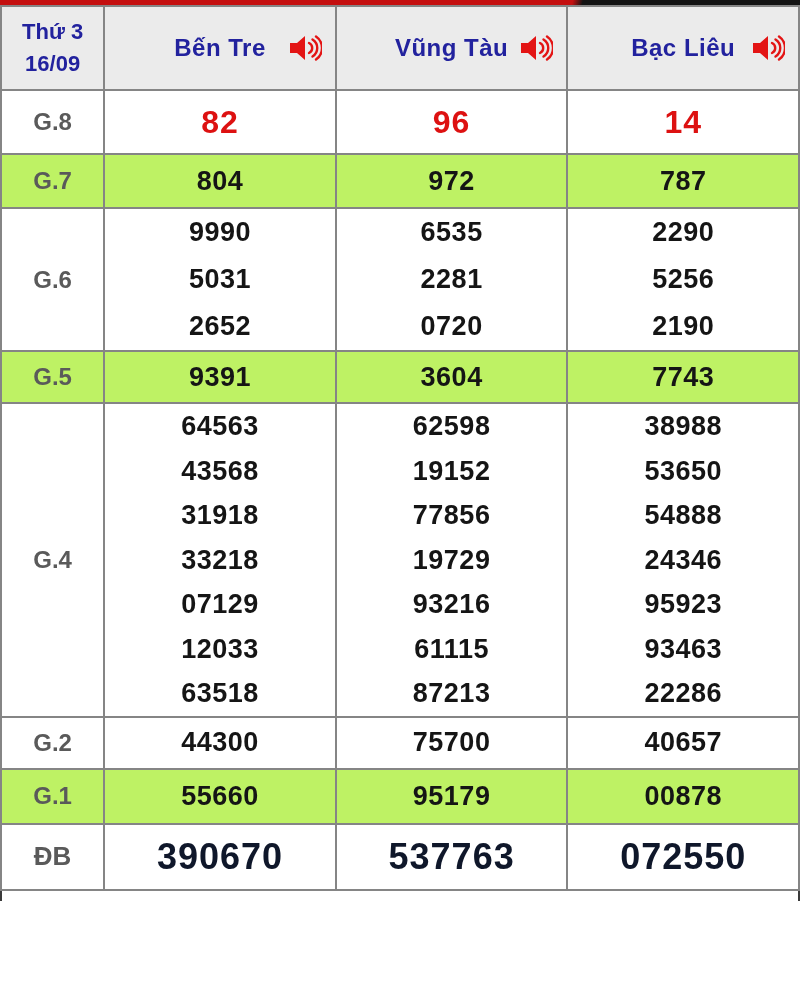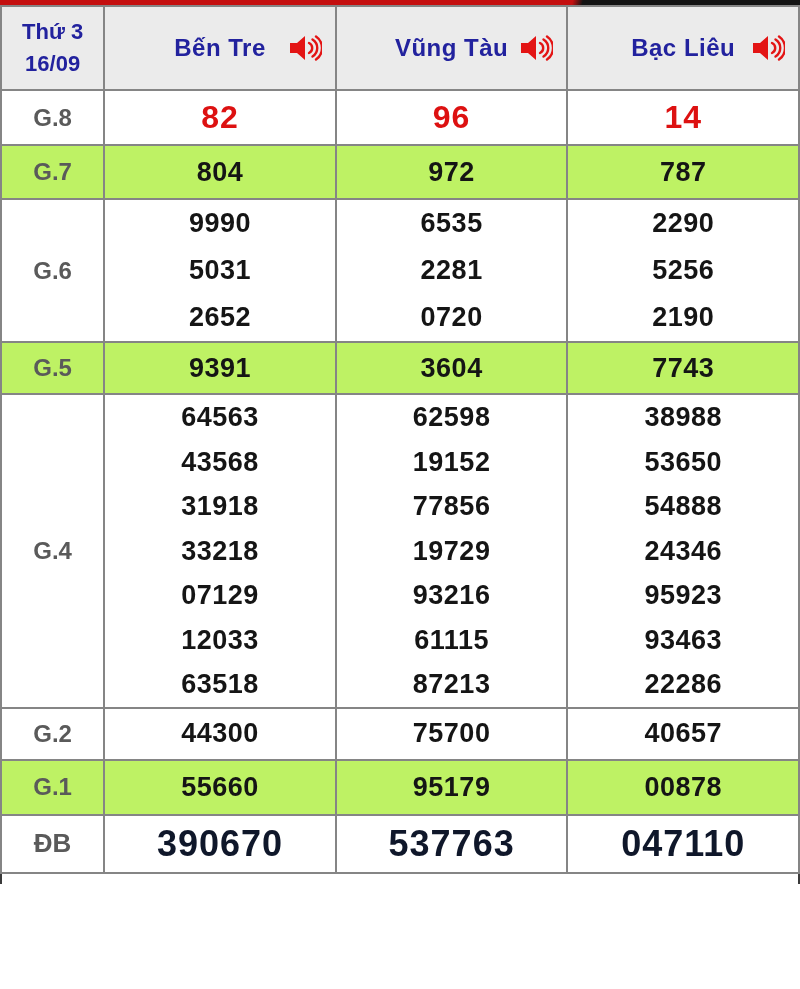"G.8" tr.r-g8 { height: 55px -> 64px }
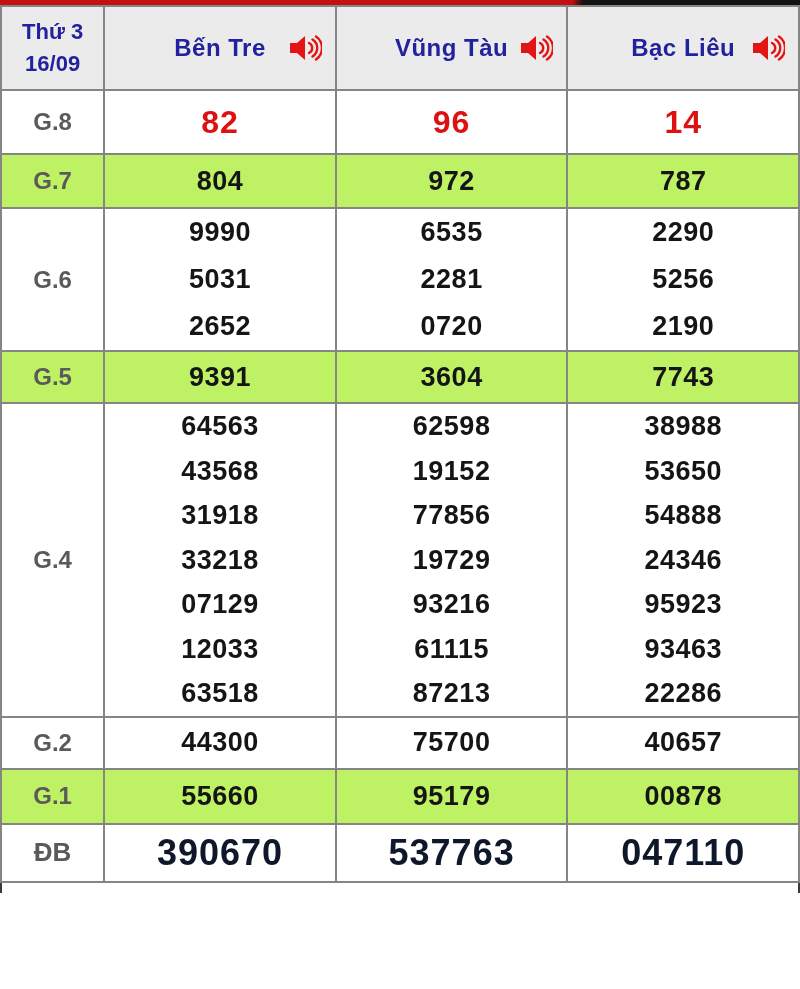"ĐB" tr.r-db { height: 58px -> 66px }
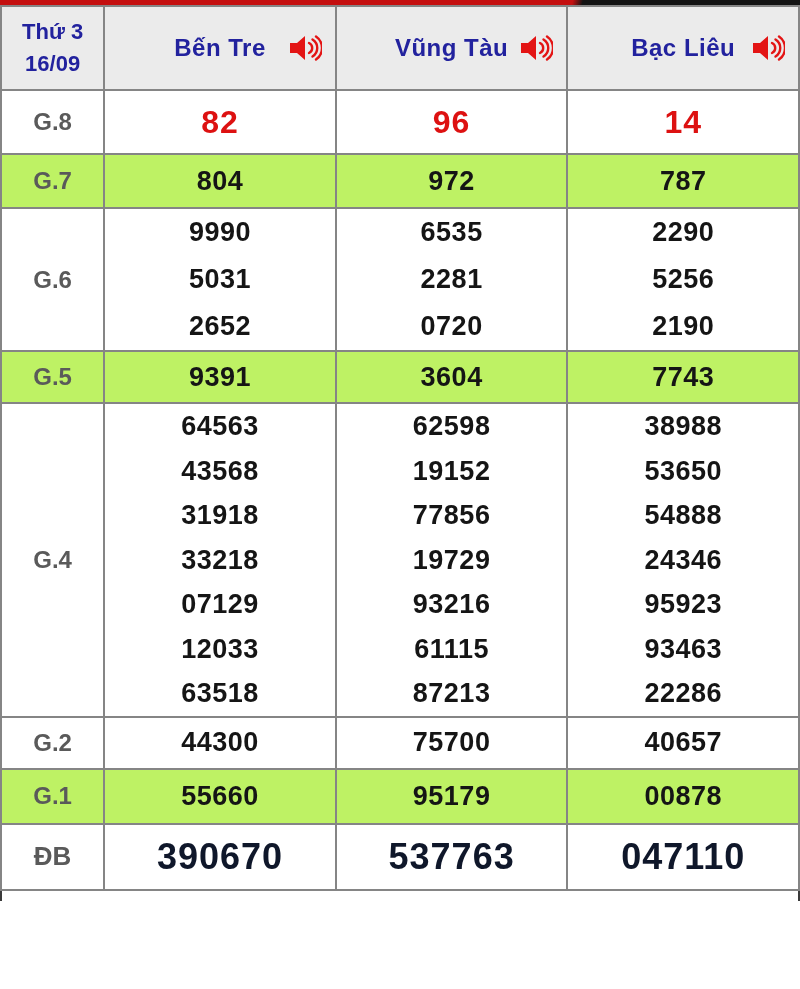"047110" td.val { text: 047110 -> 072550 }
